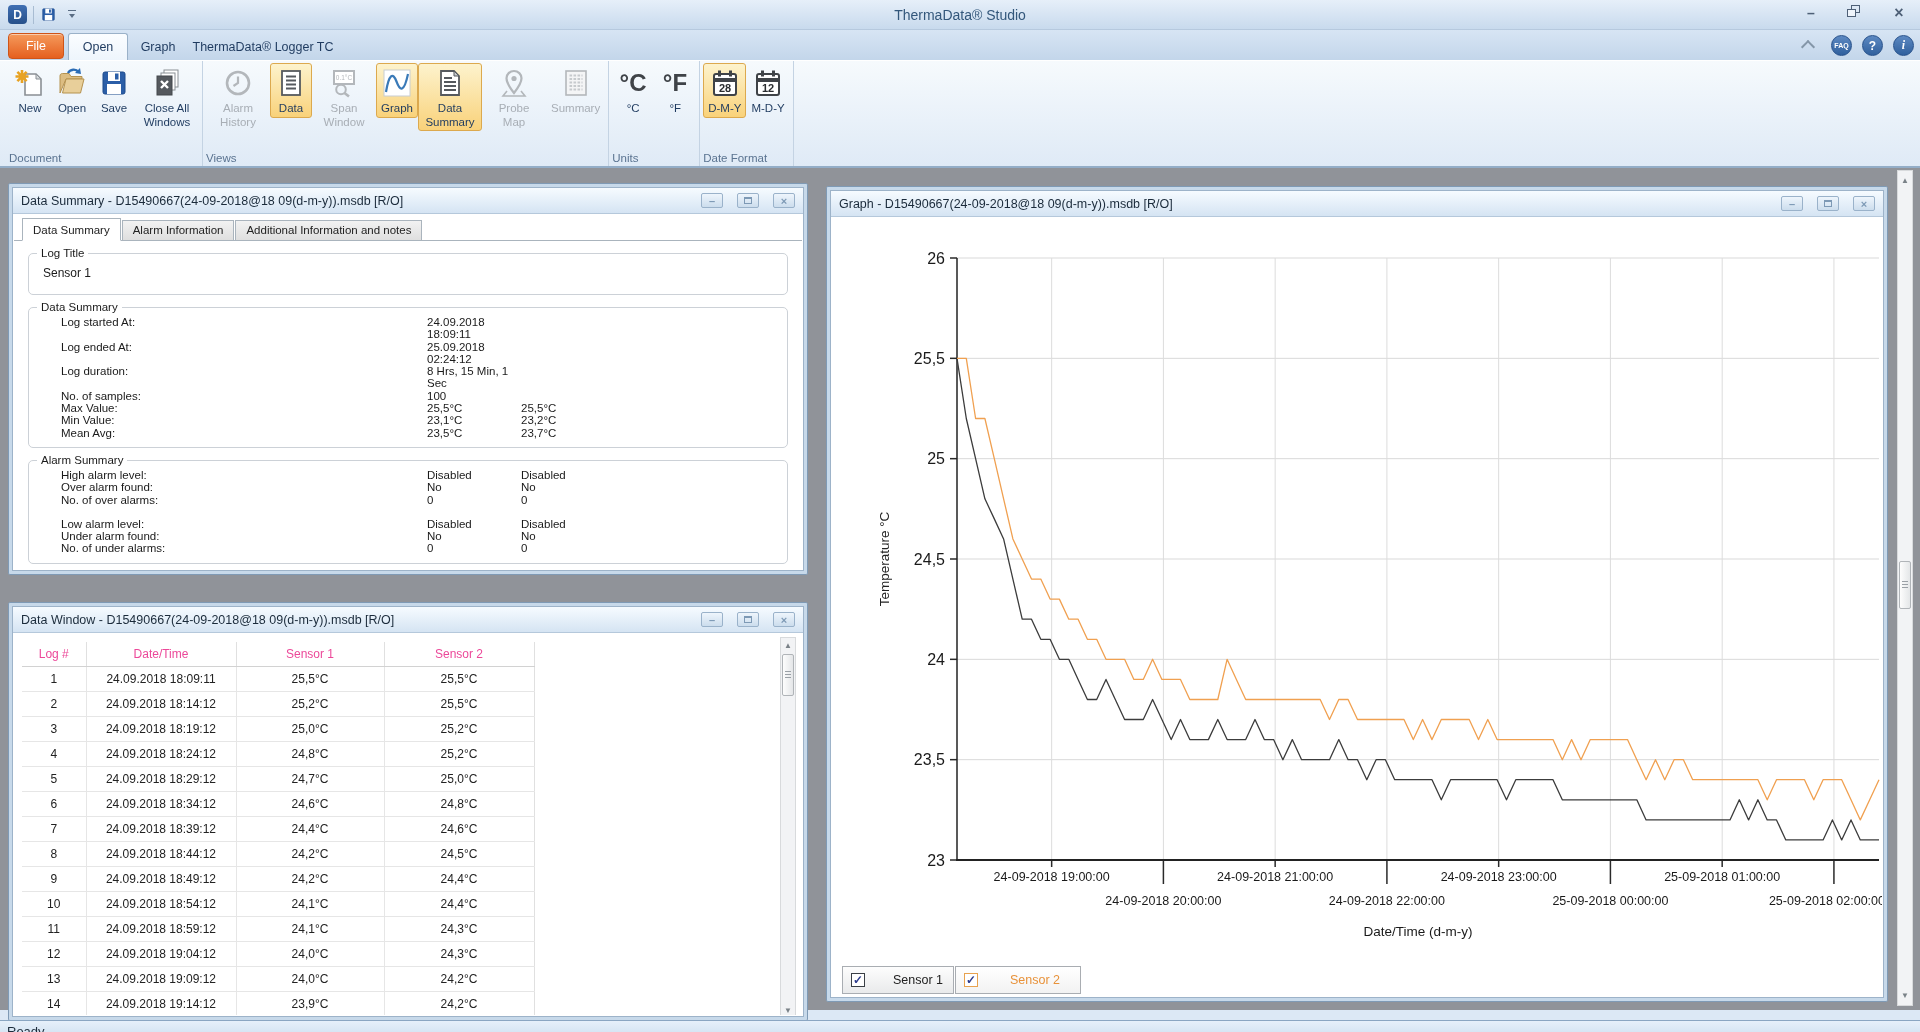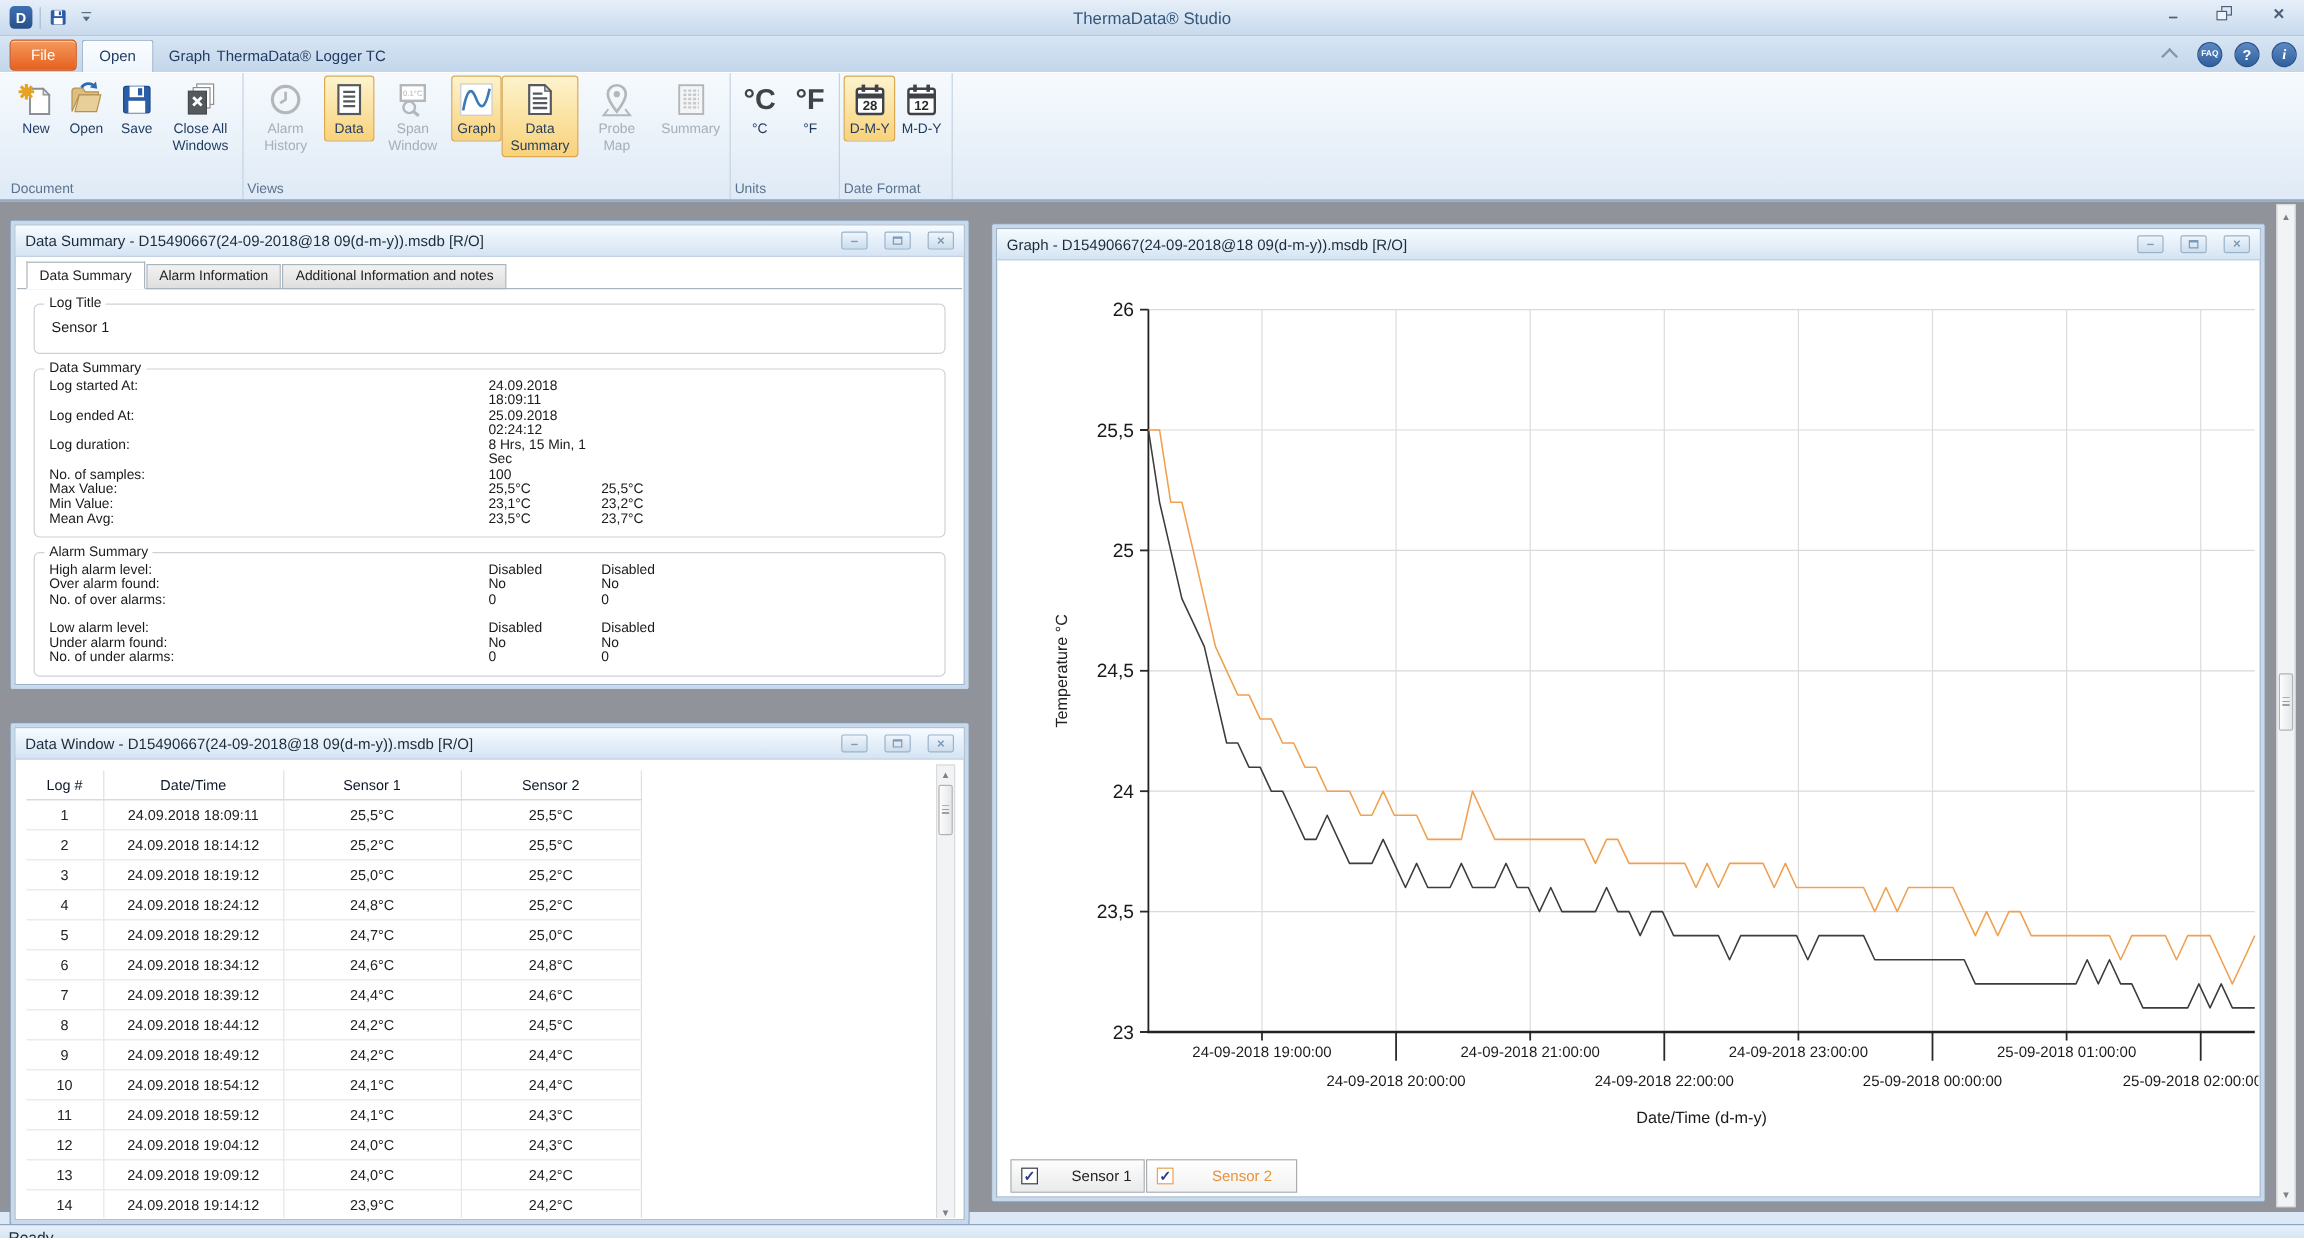"ThermaData® Logger TC" #tab-logger { left: 176px -> 188px }
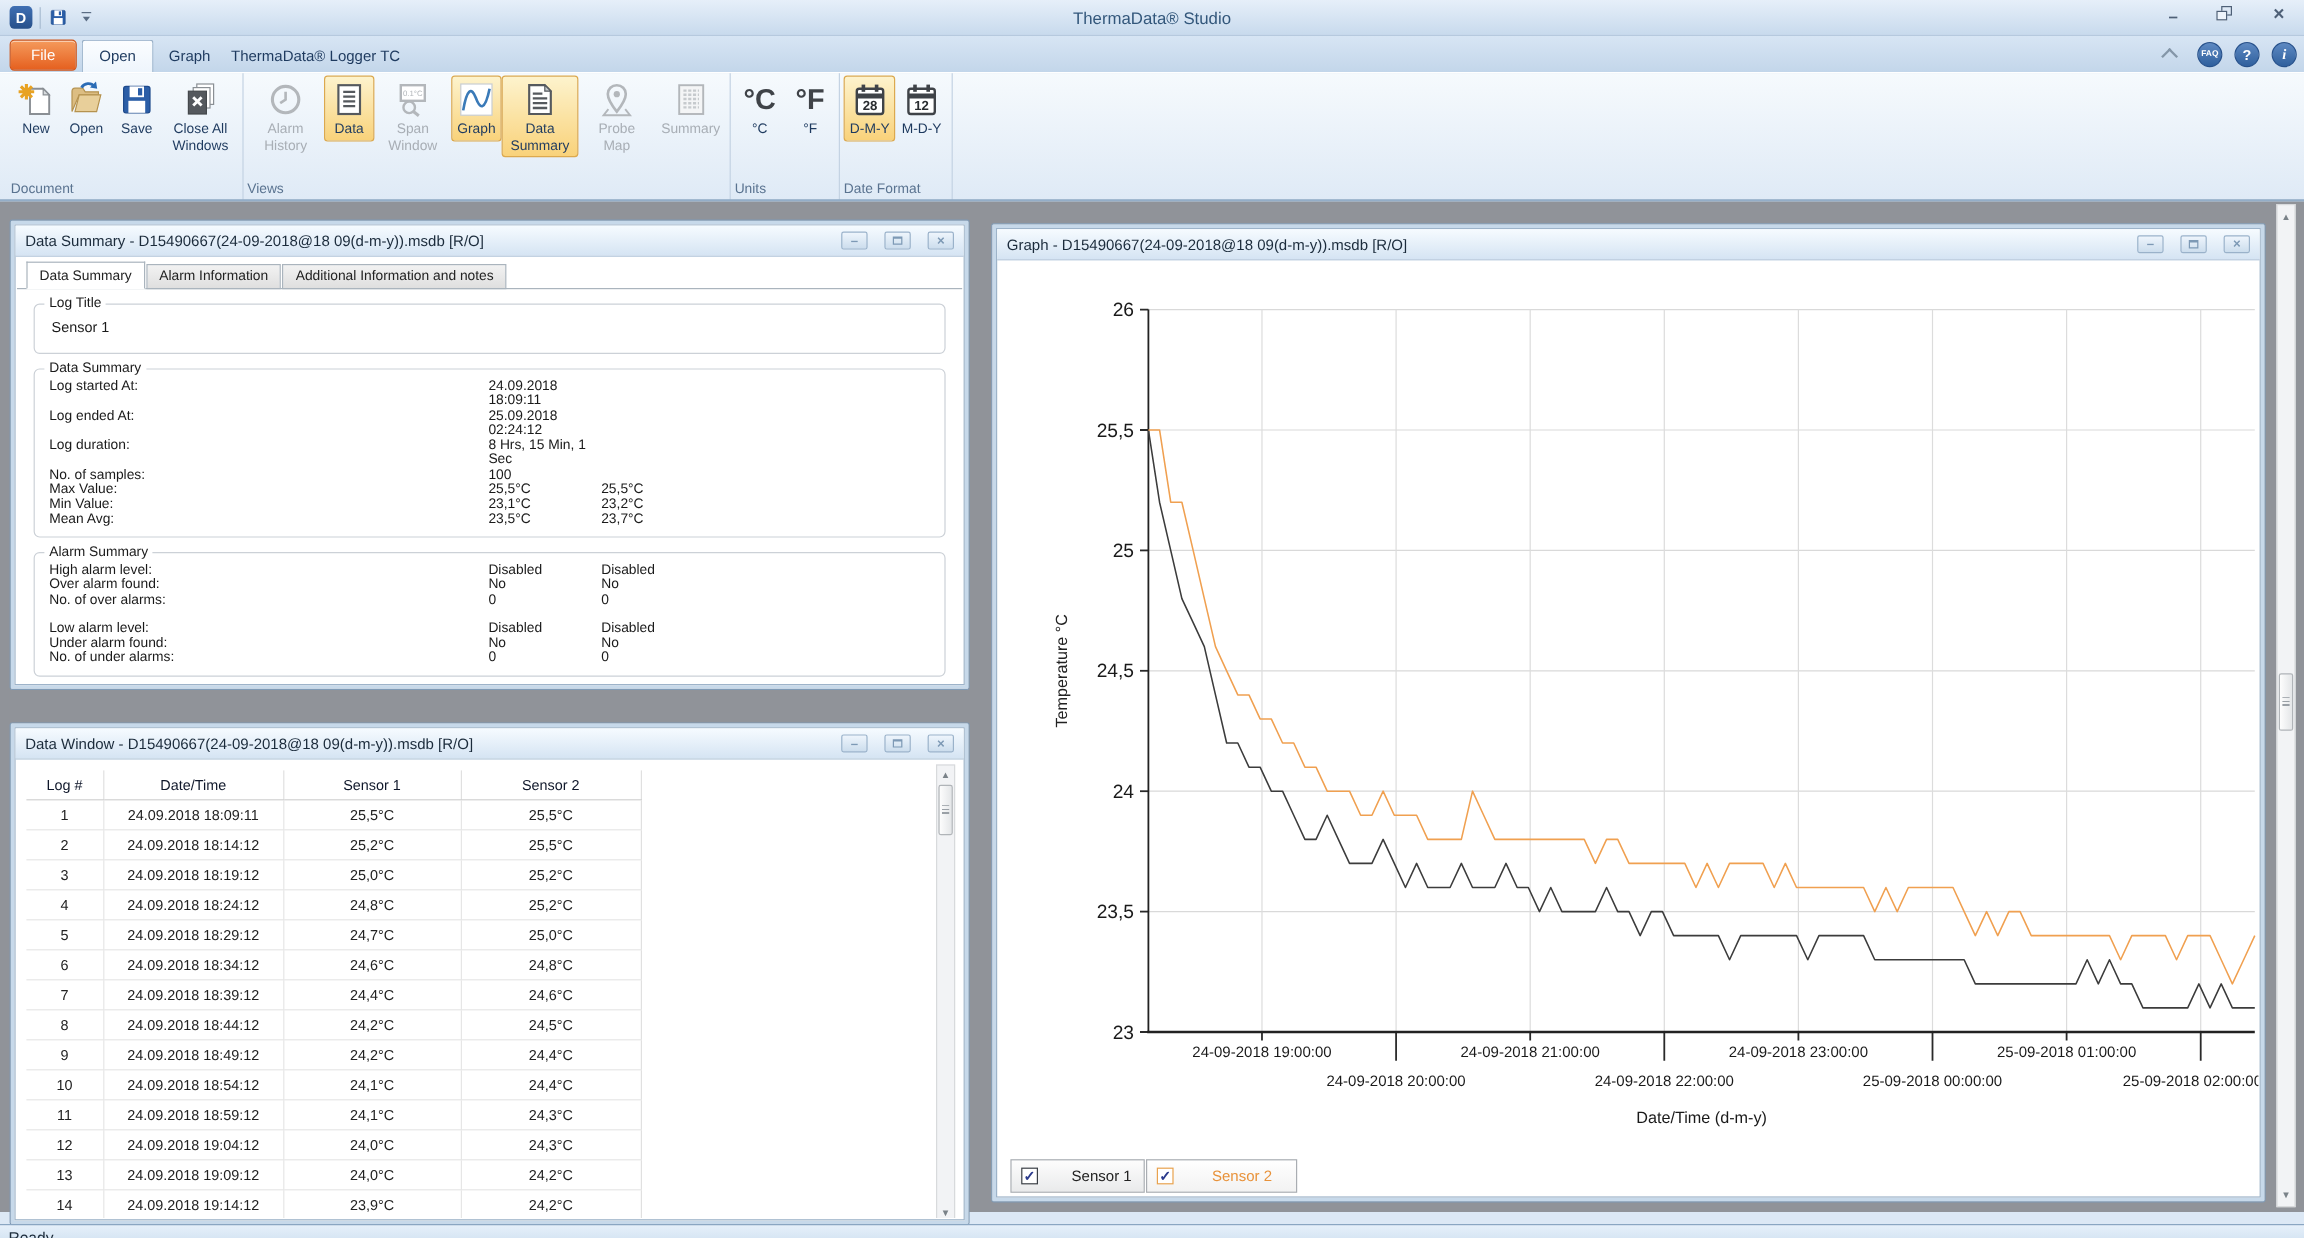"Log started At:" .sumrow .sl { margin-left: none -> 20px }
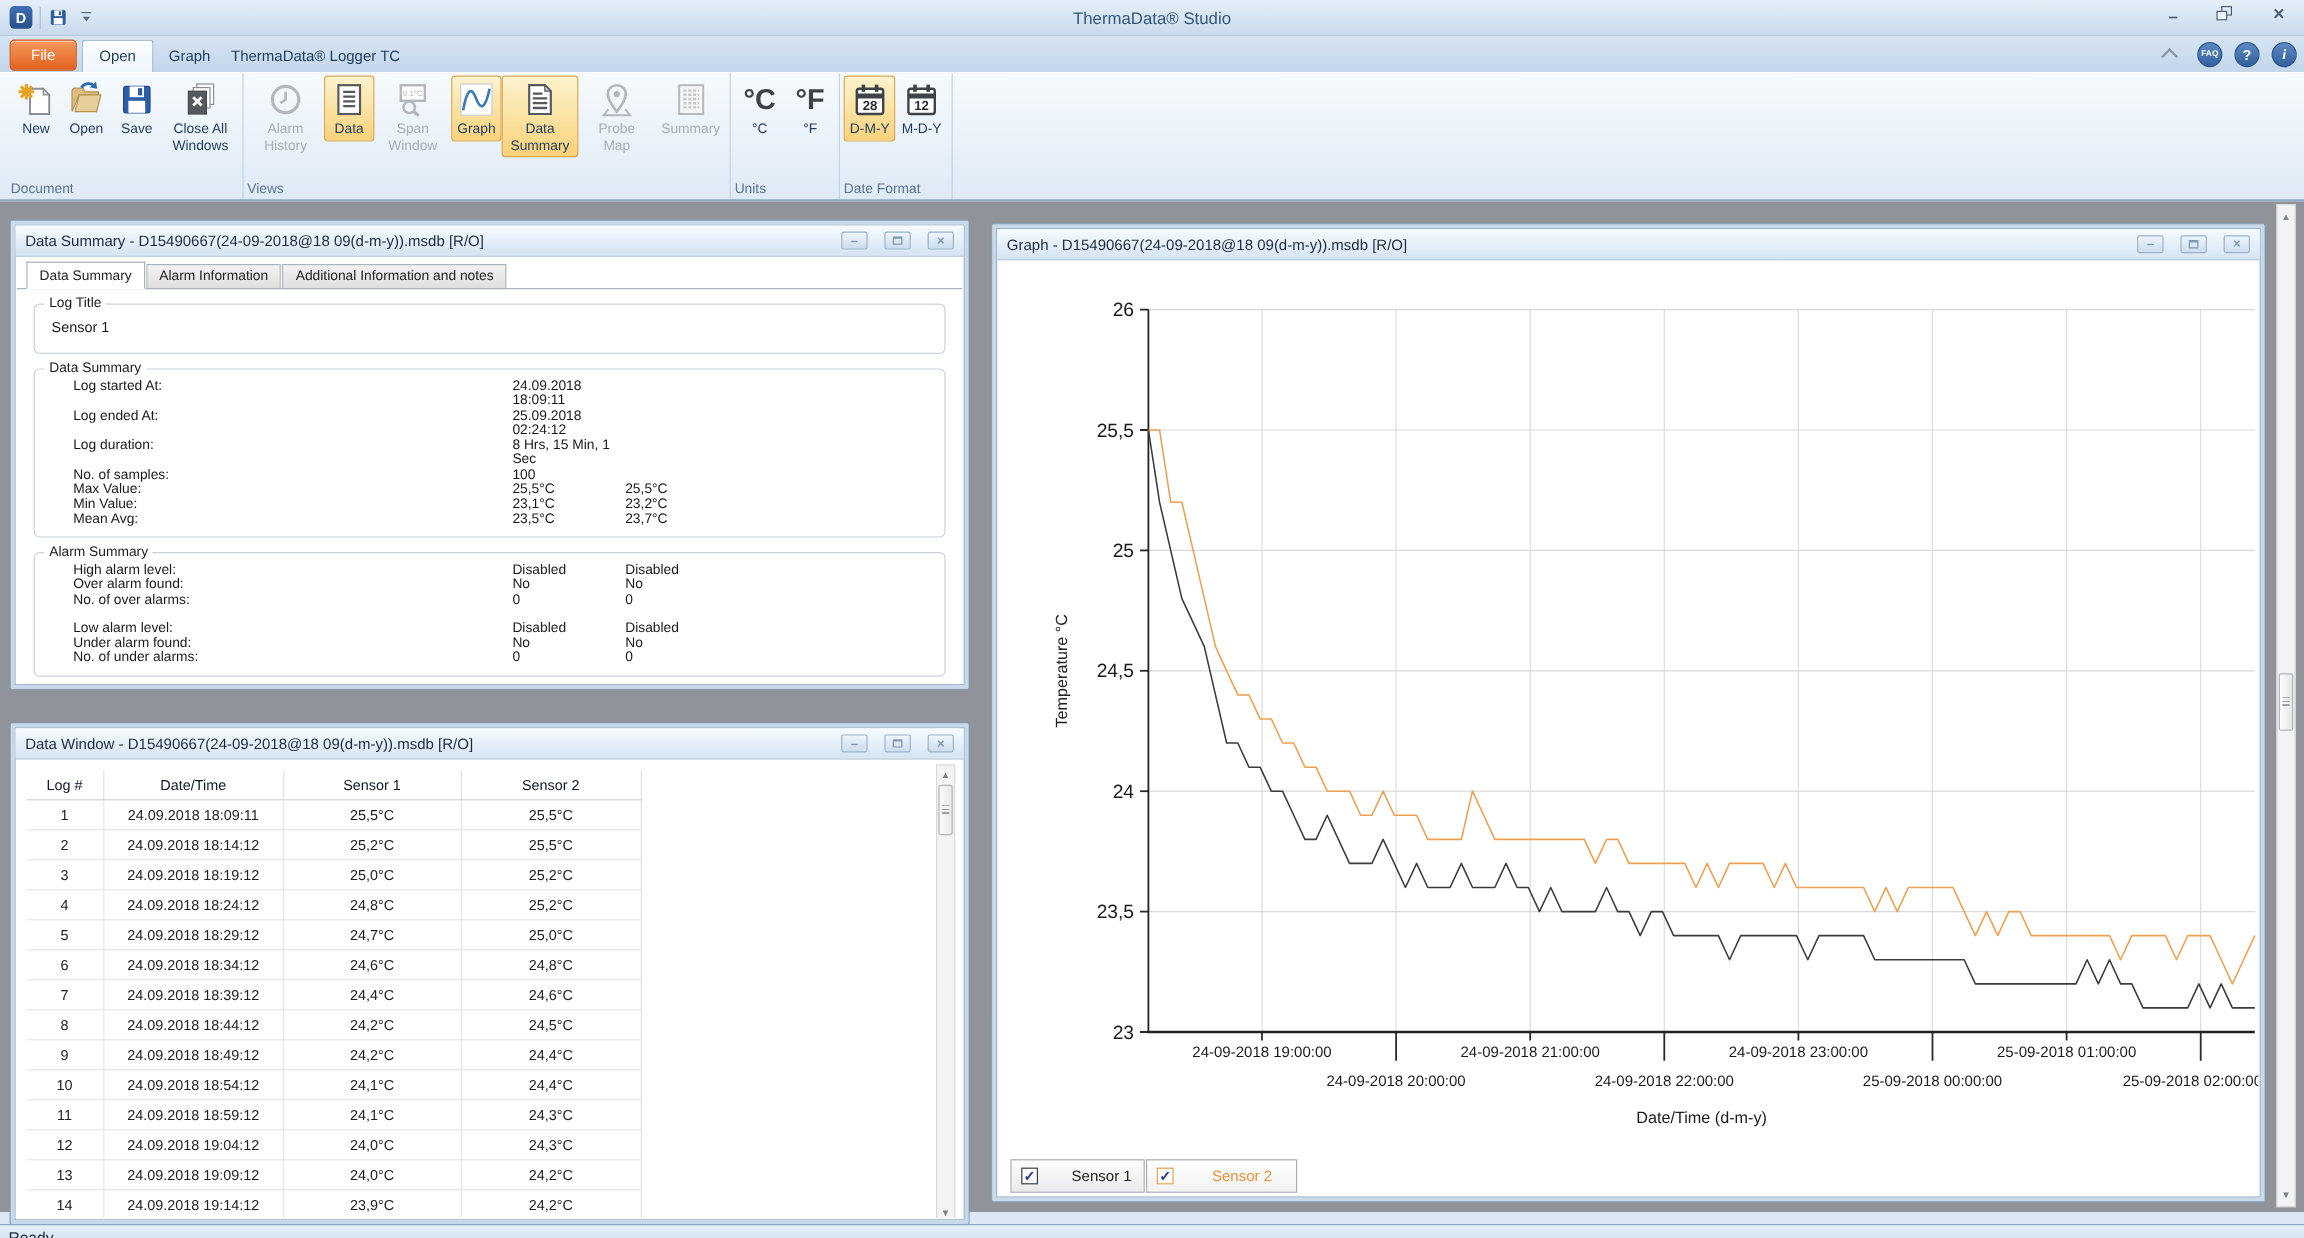"Log #" #dtable th { color: #0f172a -> #ec4899 }
